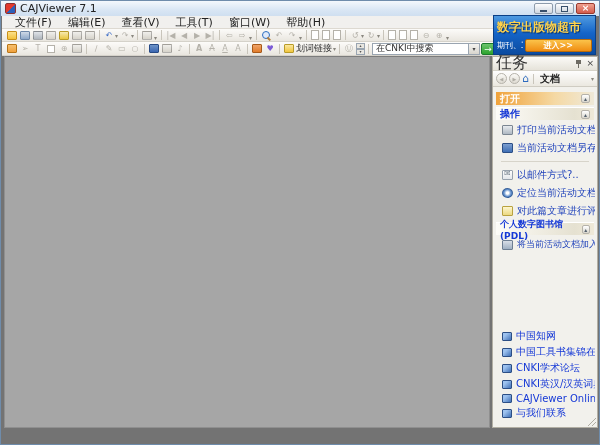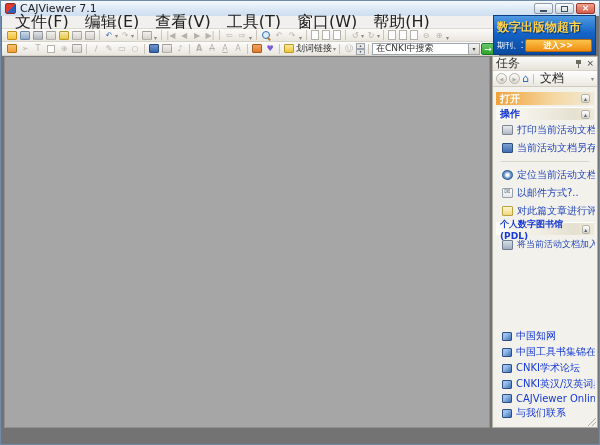"文件(F)" .menubar { font-size: 16px -> 11px }
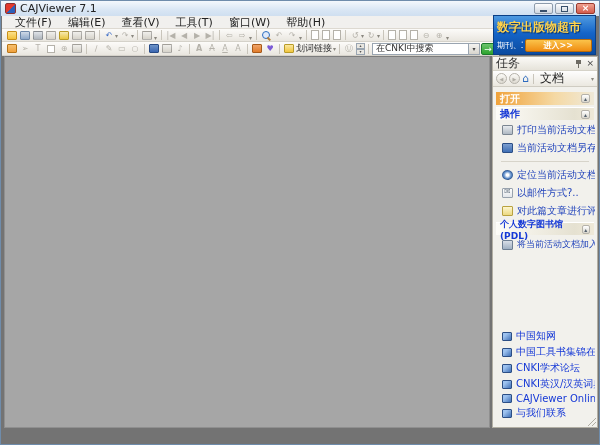"任务" .phead .ptitle { font-size: 12px -> 16px }
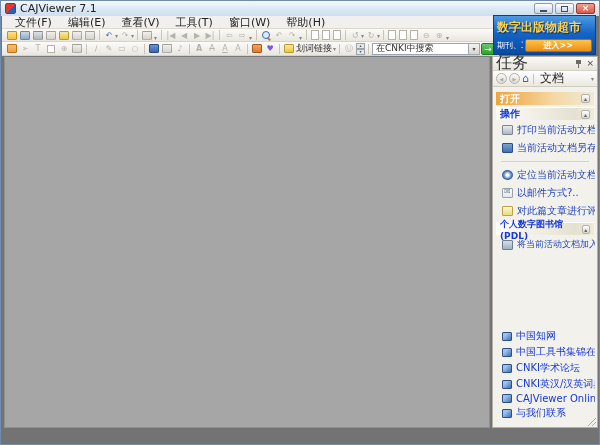"文档" .docsel { font-size: 12px -> 10px; font-weight: none -> bold }
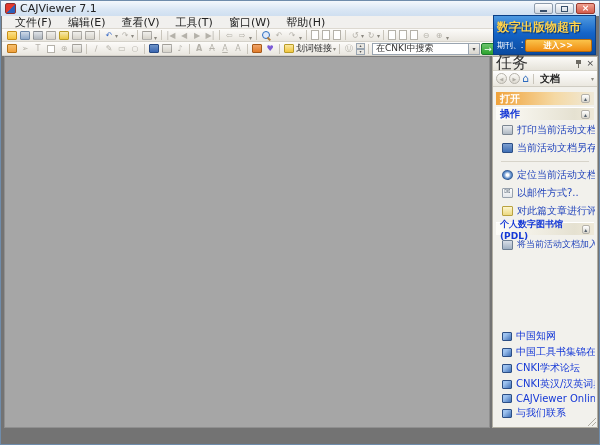"定位当前活动文档" div.pitem { order: before "以邮件方式?.." -> after "以邮件方式?.." }
